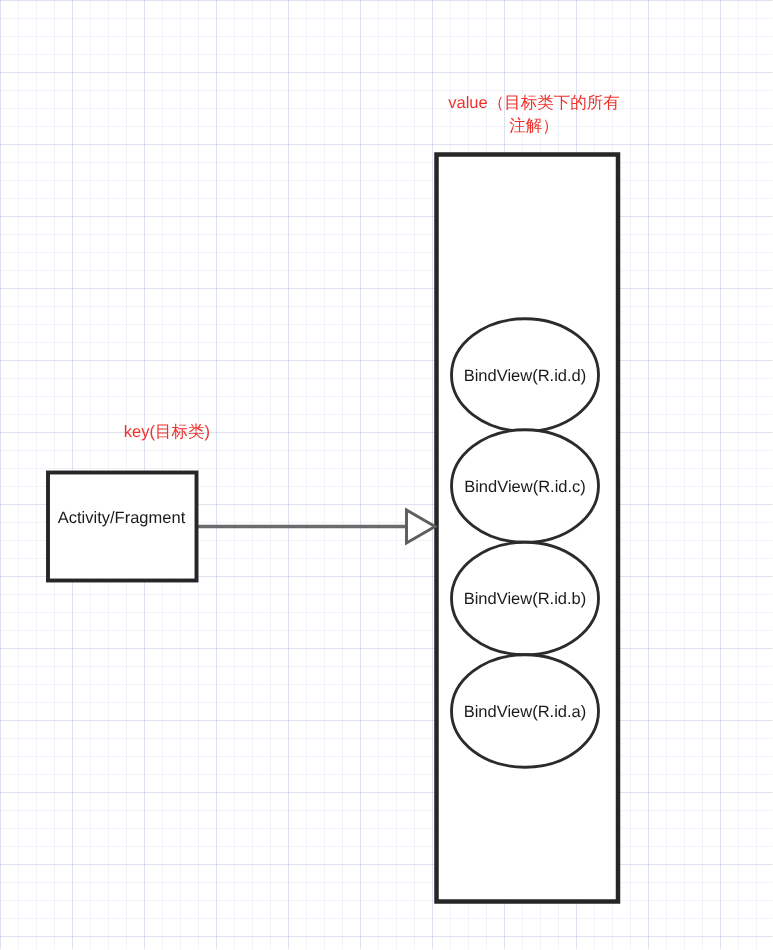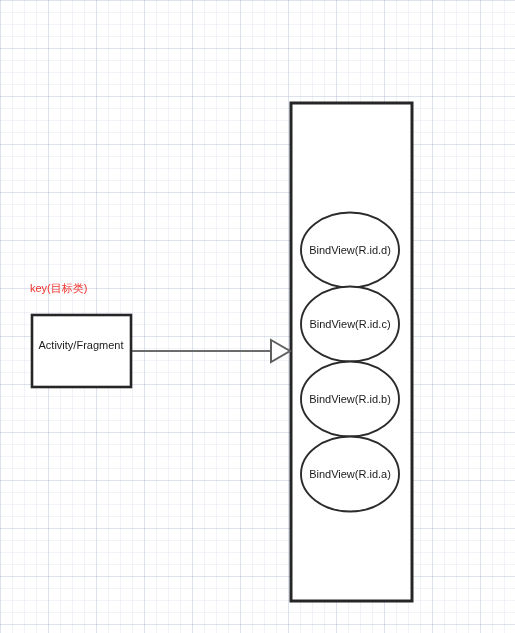"value（目标类下的所有" div.red-label { html: none -> <div>value（目标类下的所有 注解）</div> }
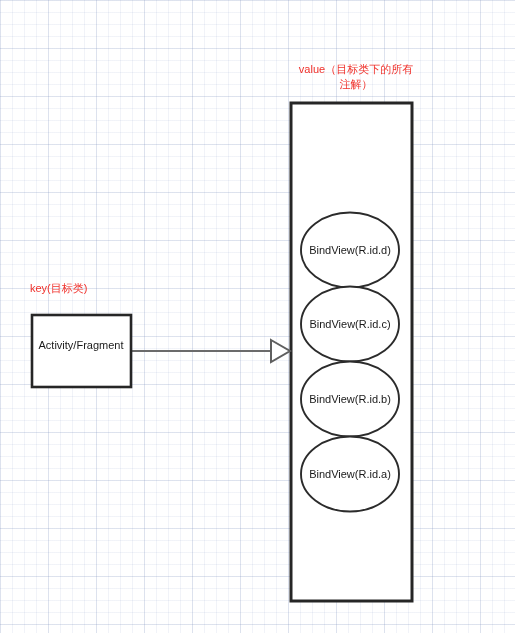"key(目标类)" #key-label { text-align: left -> right }
